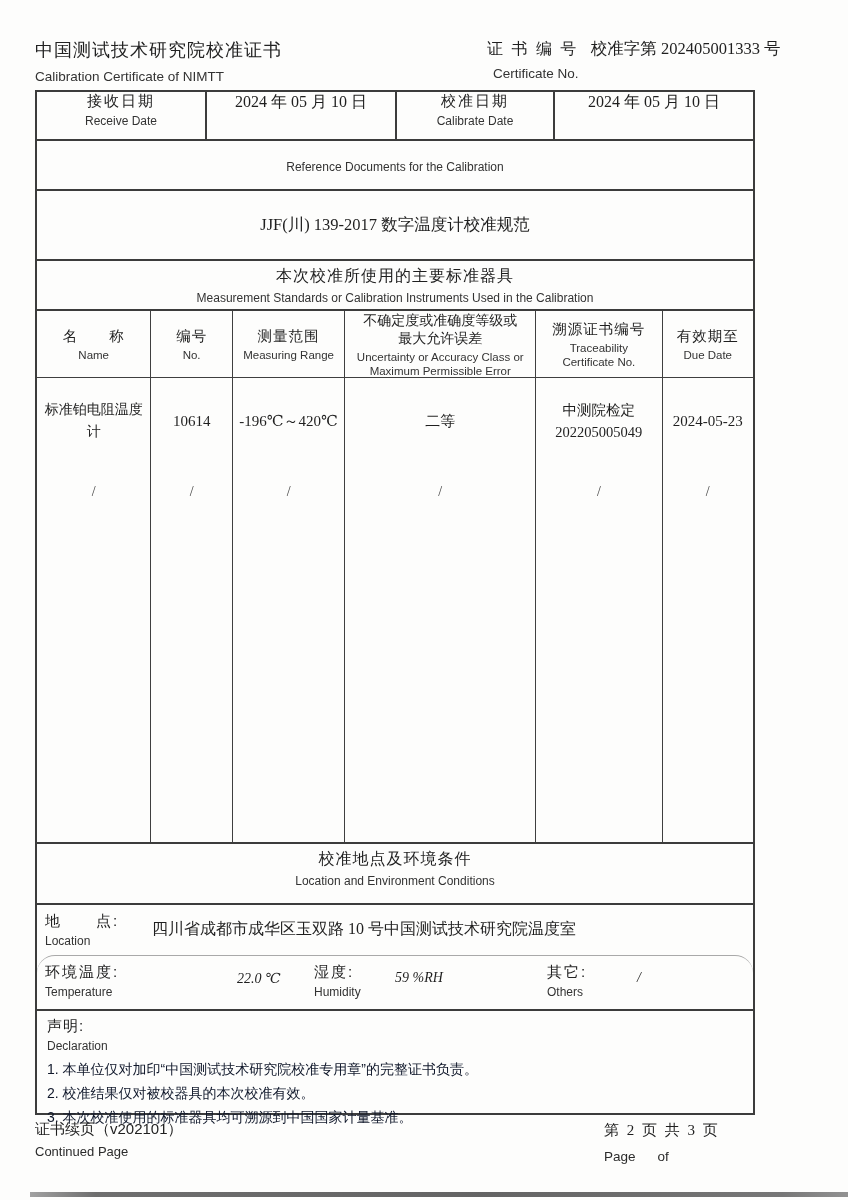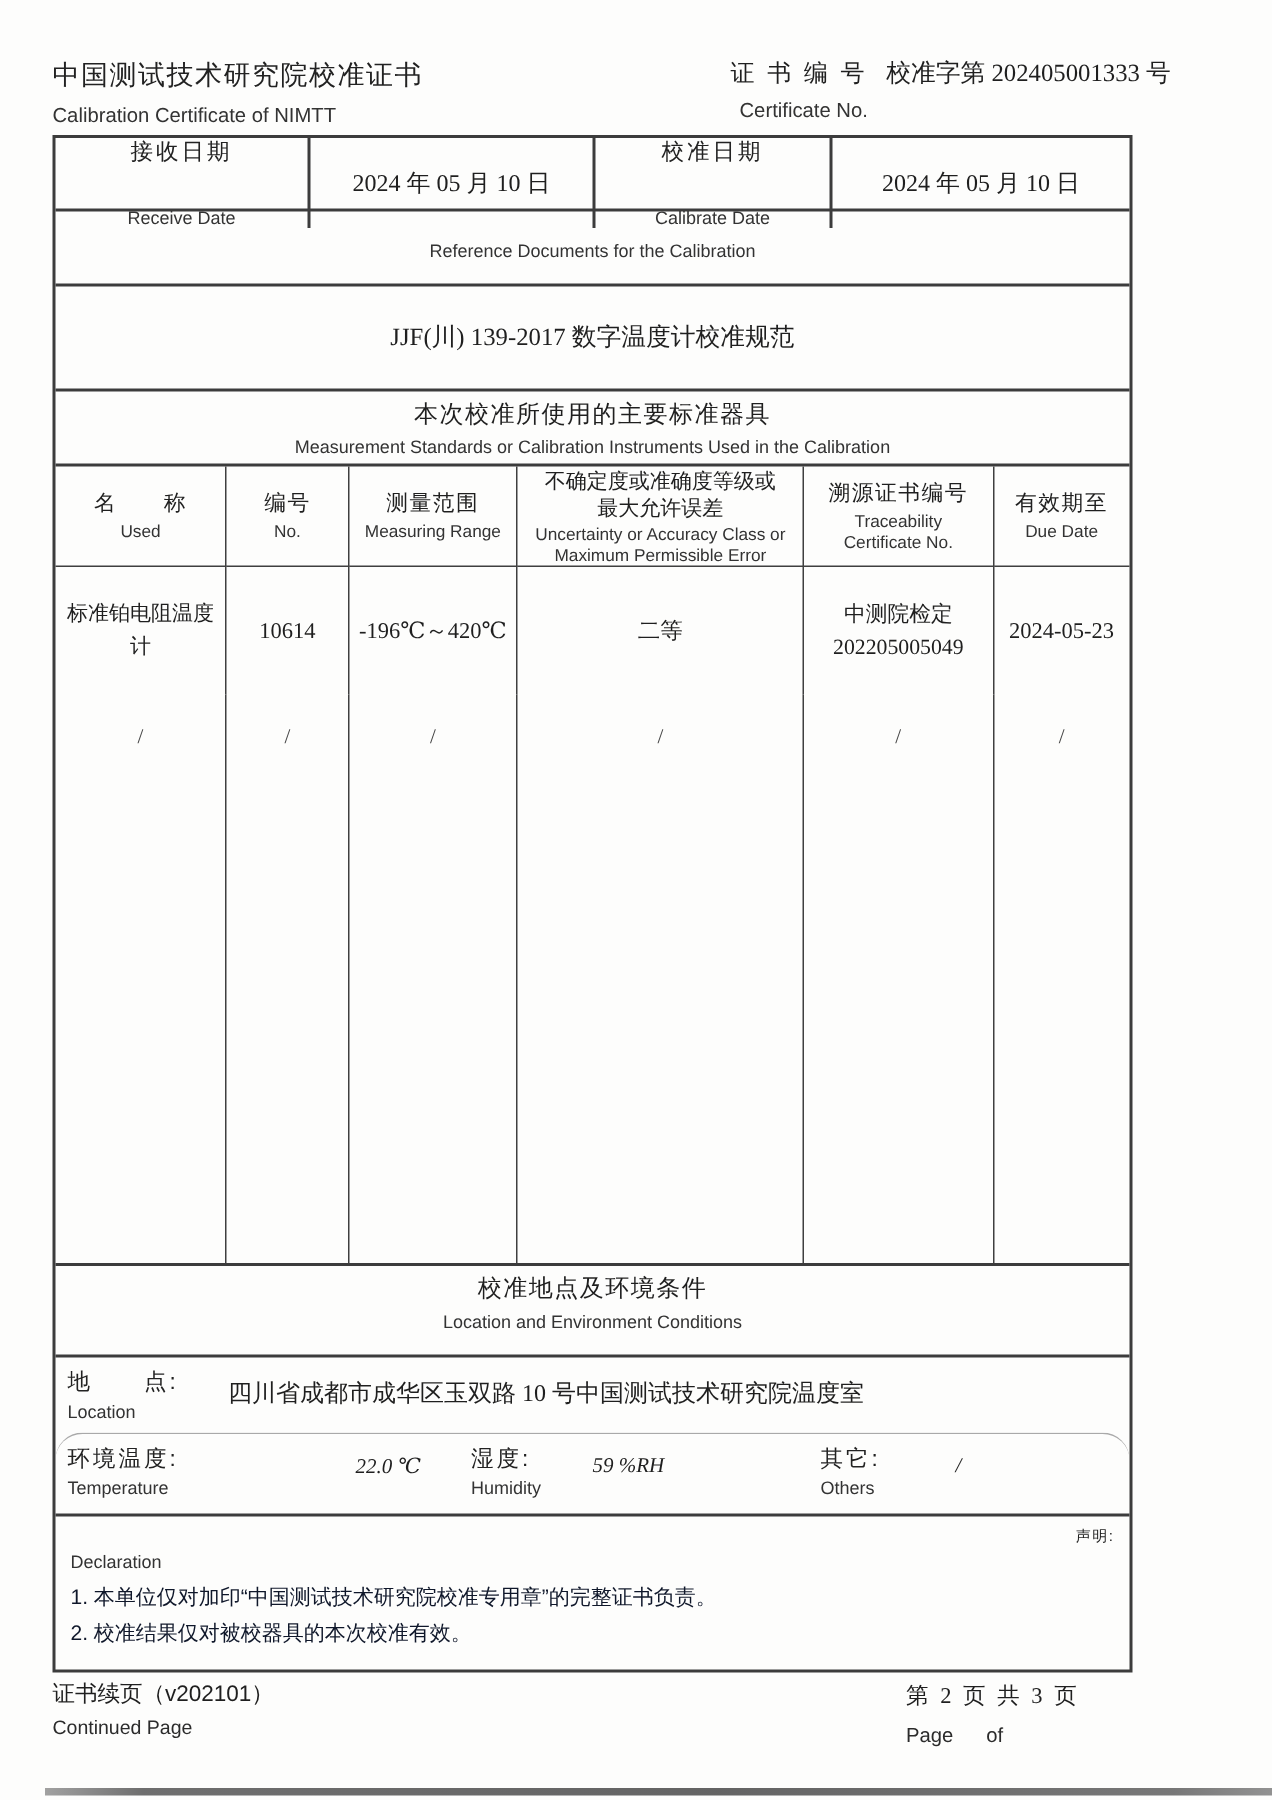"接收日期" .date-grid > div { gap: 24px -> none; justify-content: center -> none }
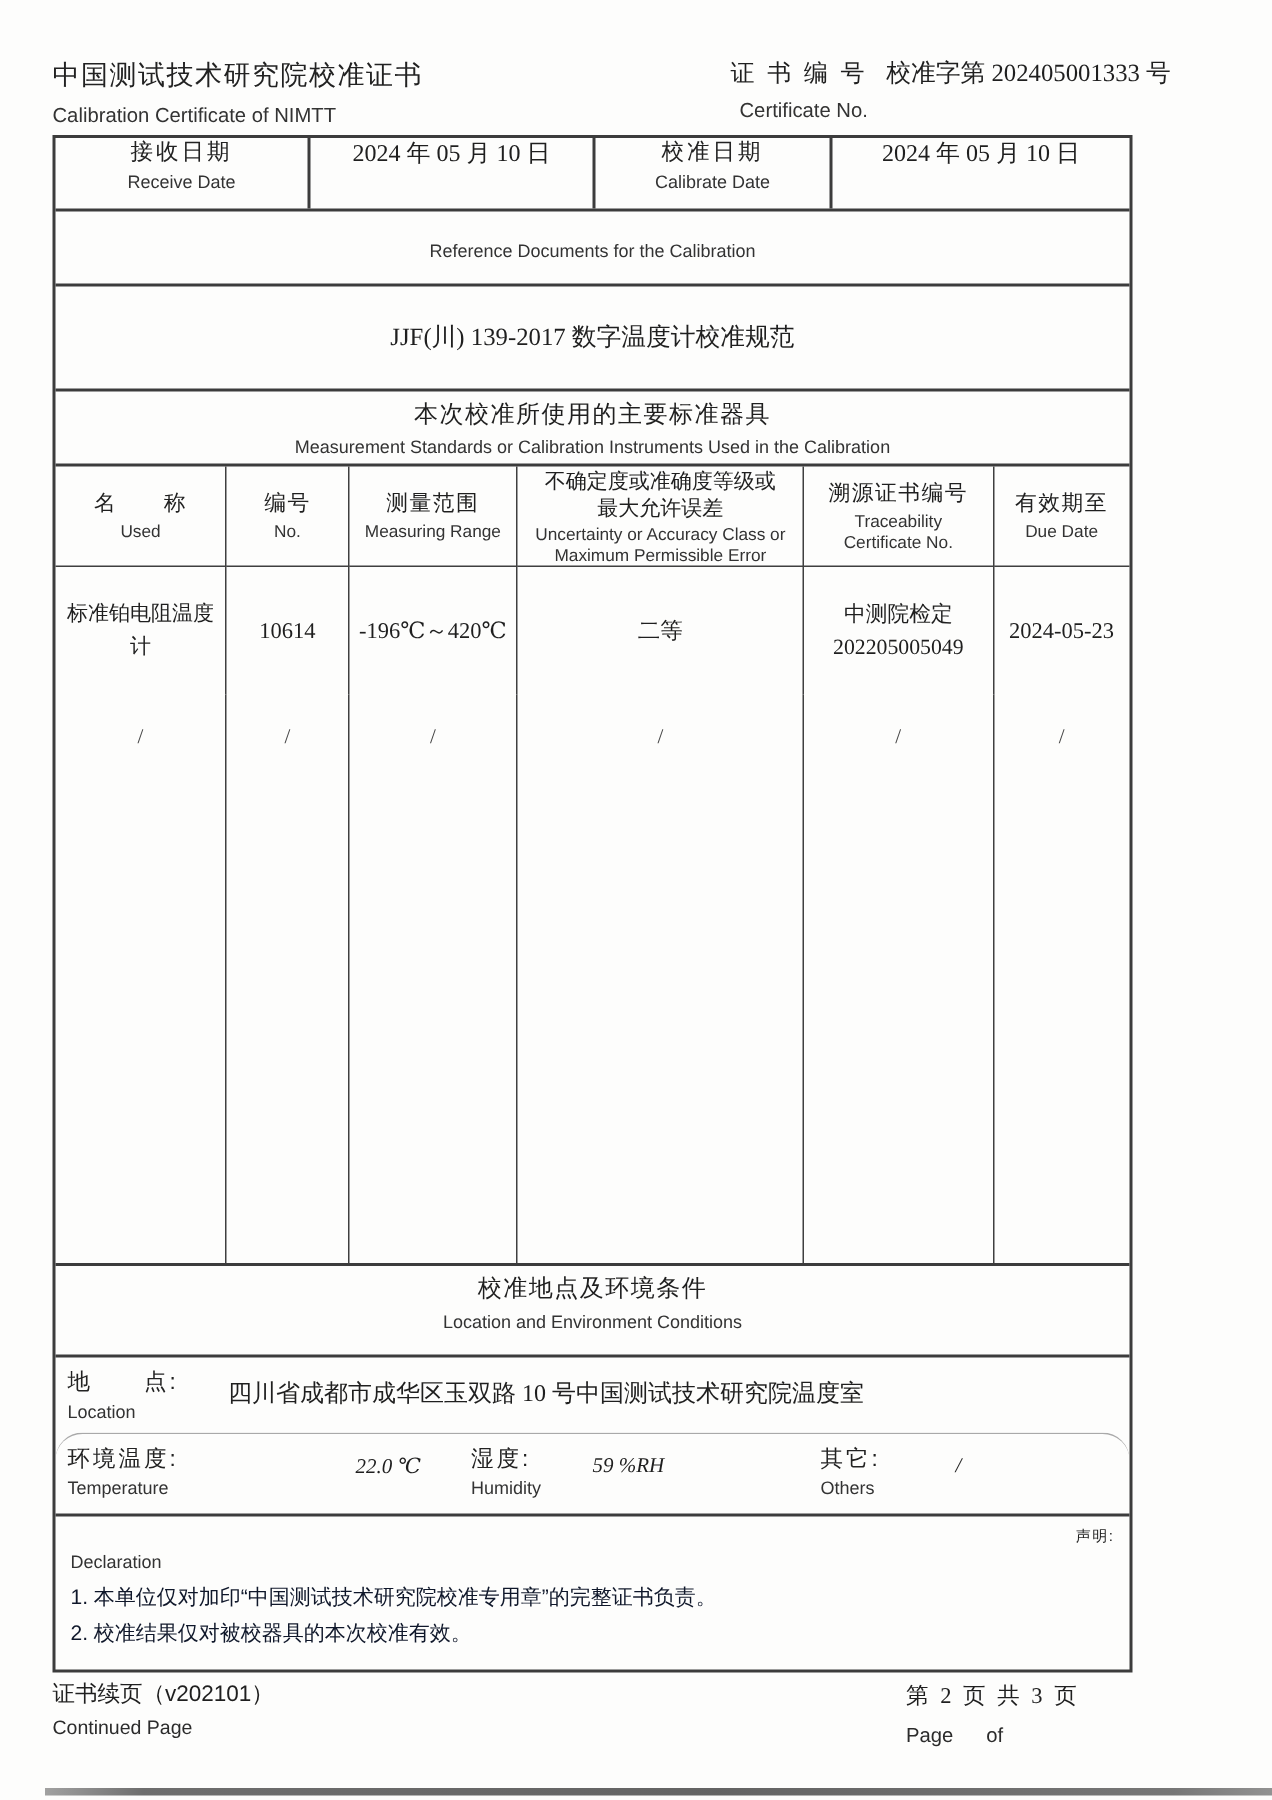"Used" div.hen { text: Used -> Name }
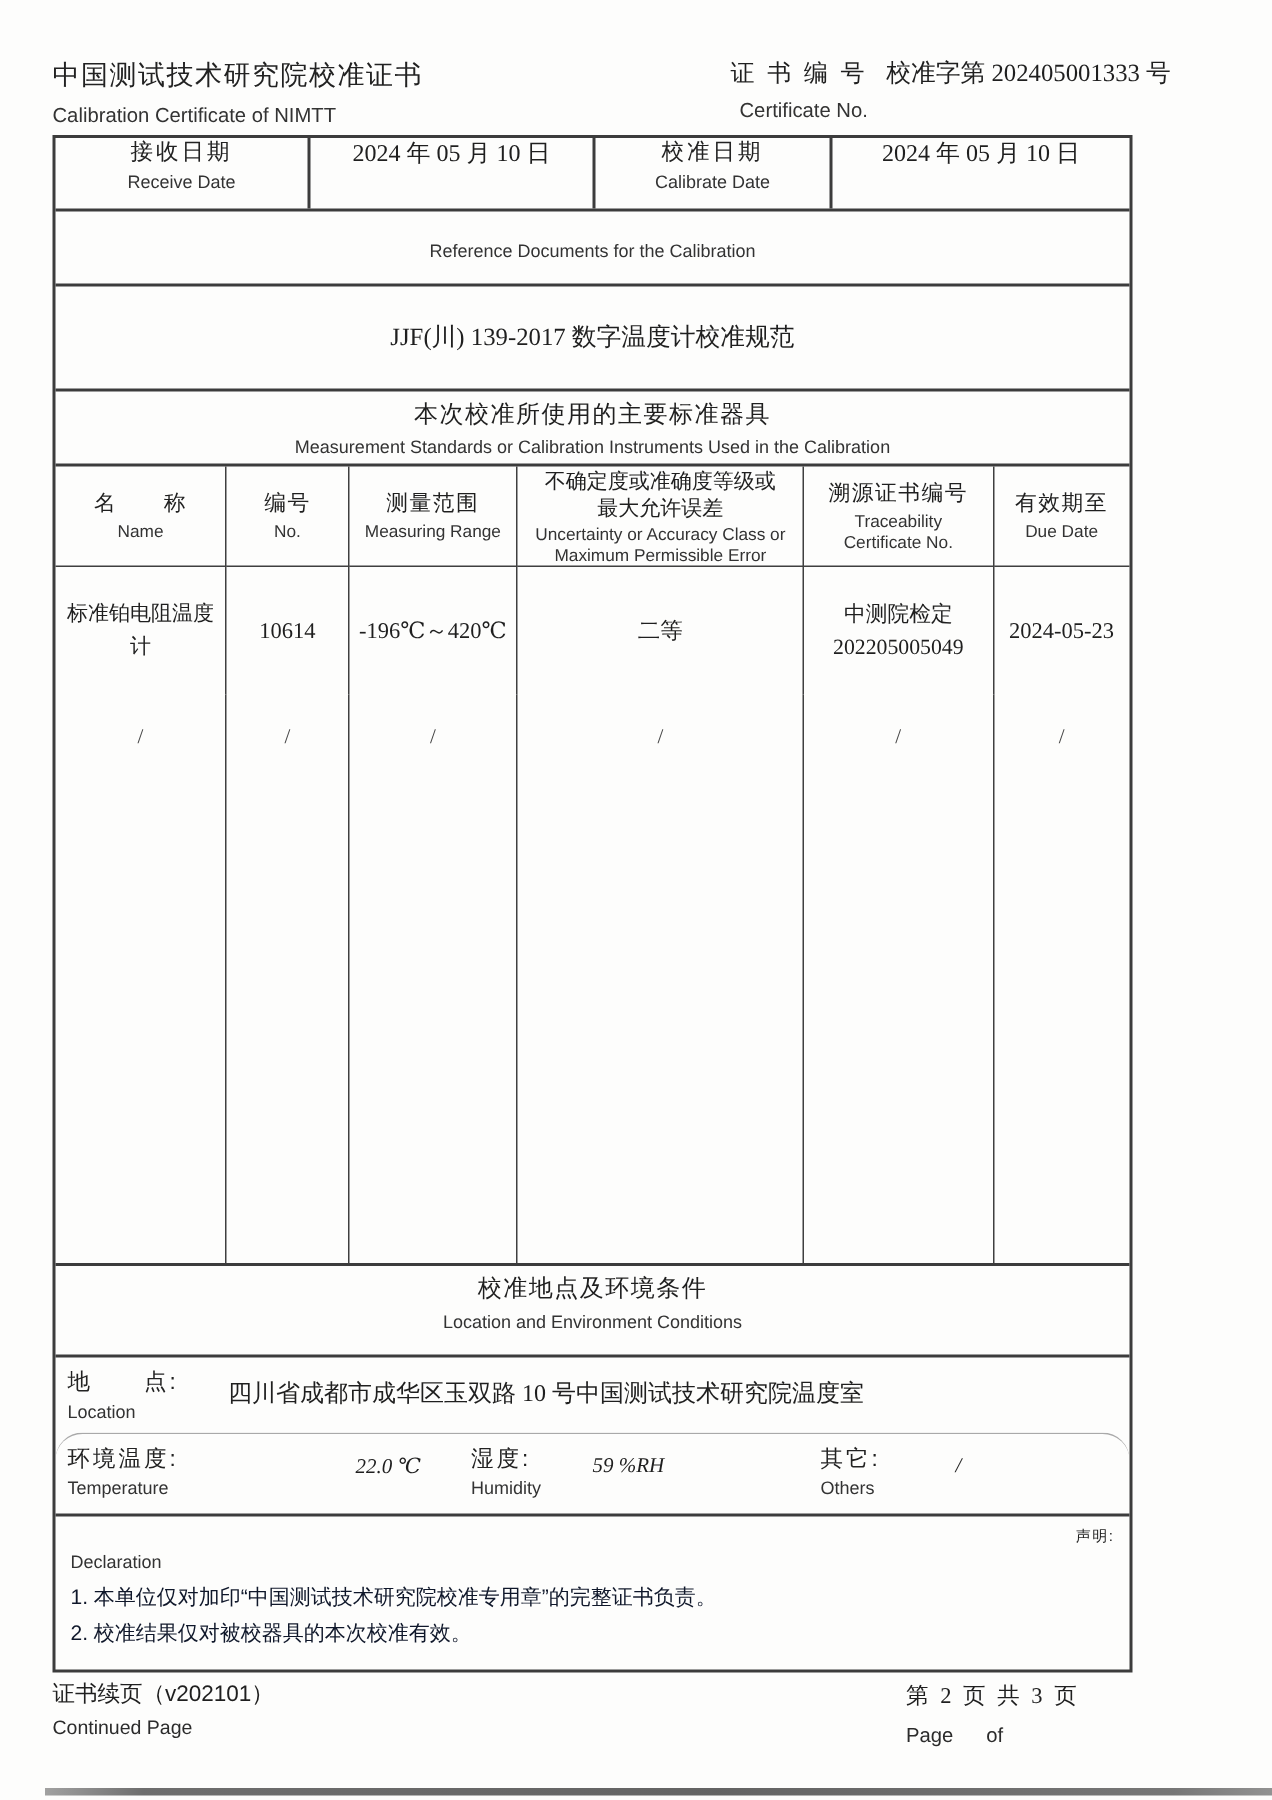"声明:" .decl-zh { font-size: 10px -> 15px; text-align: right -> none }
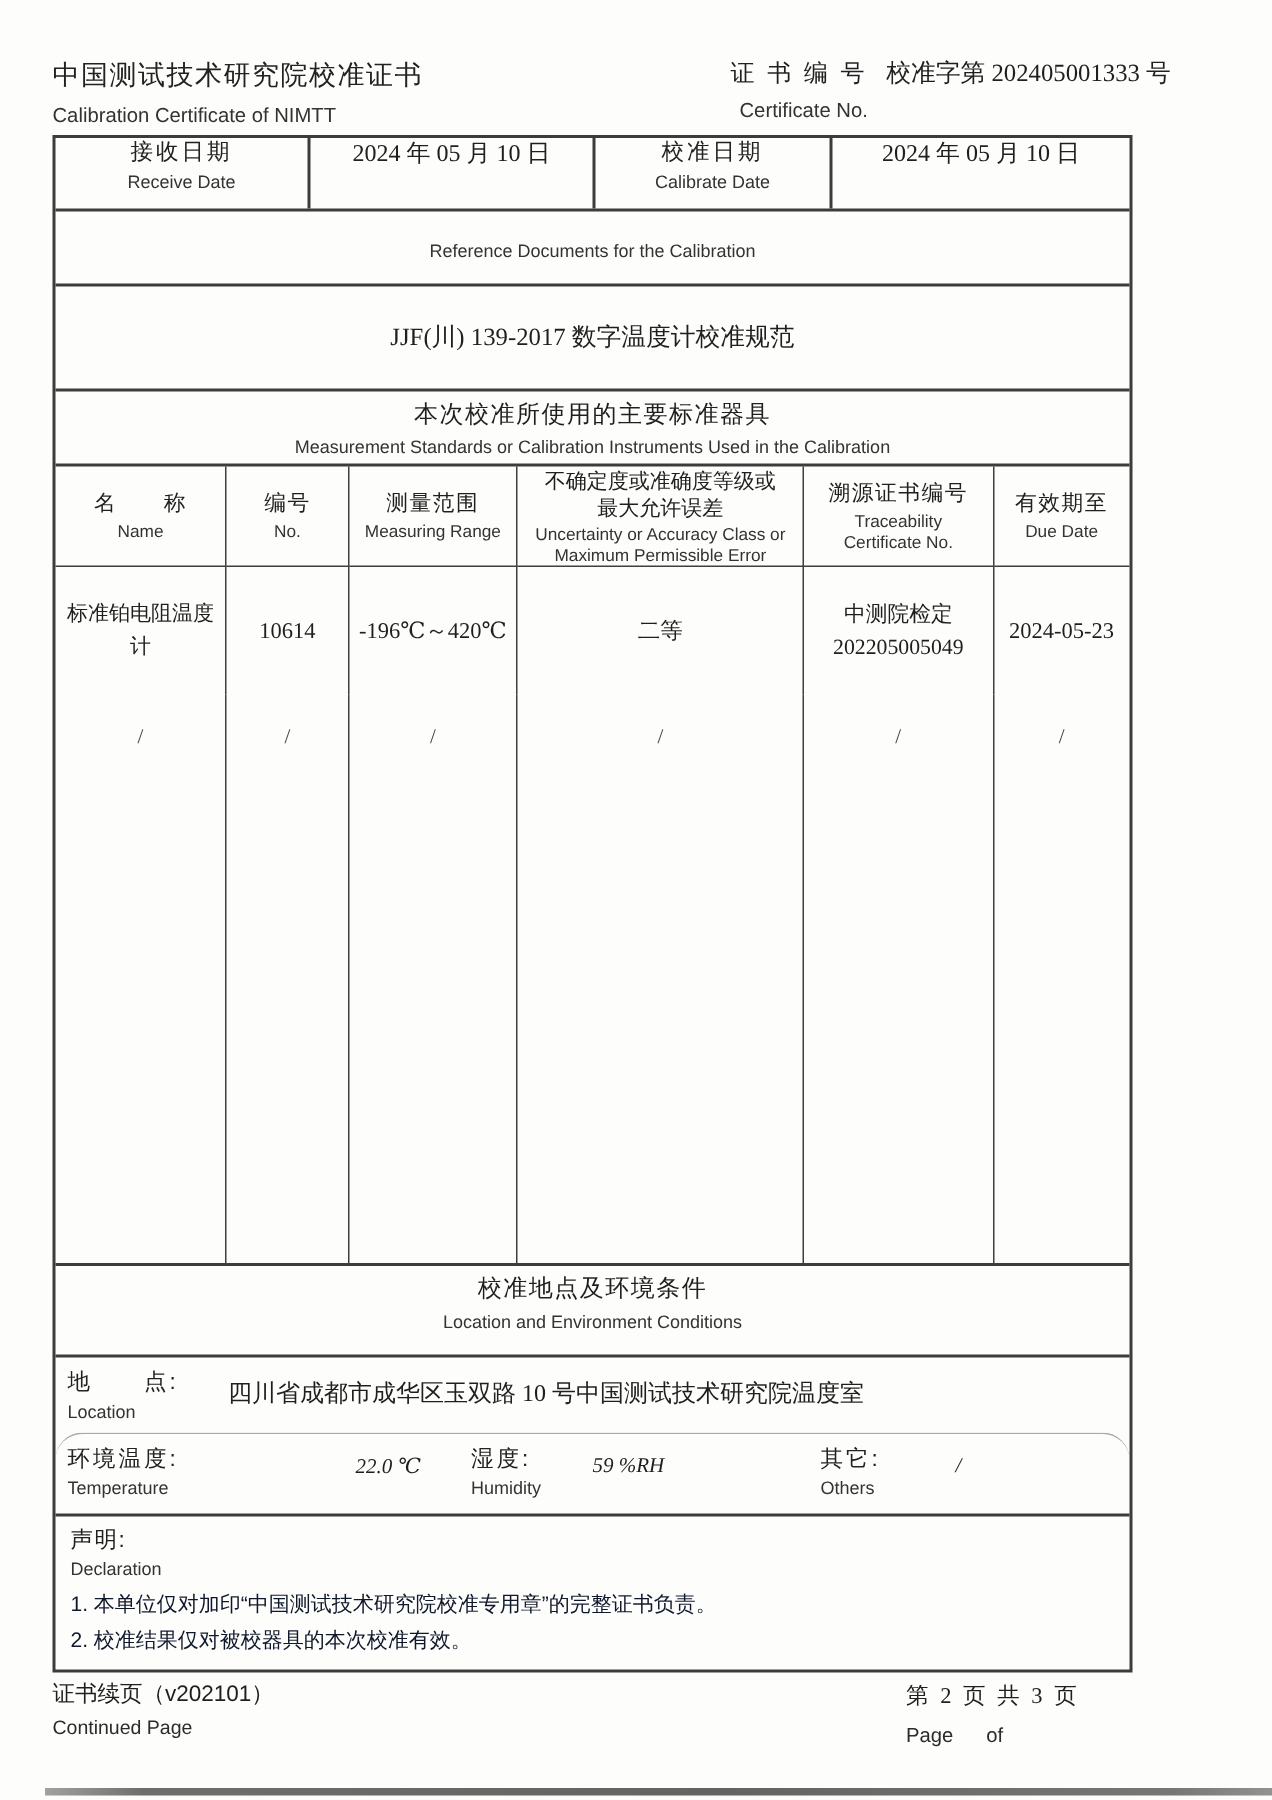"3. 本次校准使用的标准器具均可溯源到中国国家计量基准。" div.decl-item { html: none -> <div>3. 本次校准使用的标准器具均可溯源到中国国家计量基准。</div> }
